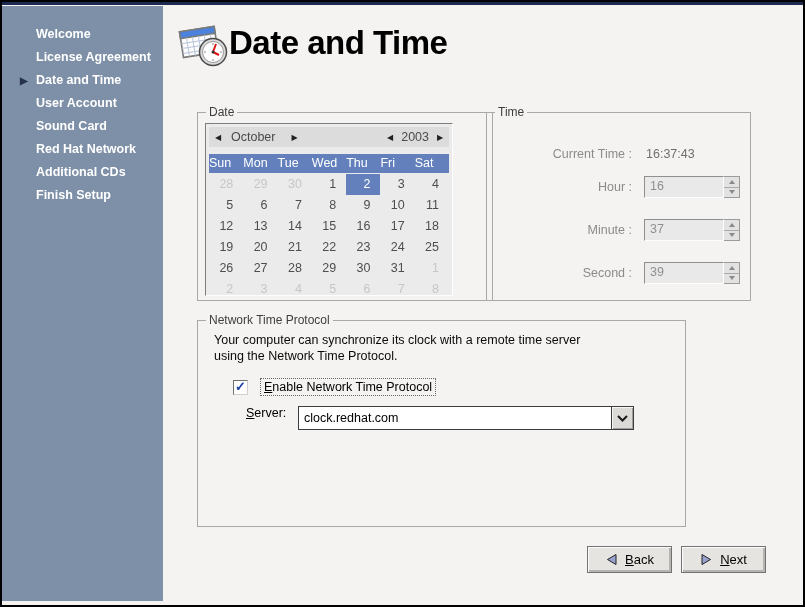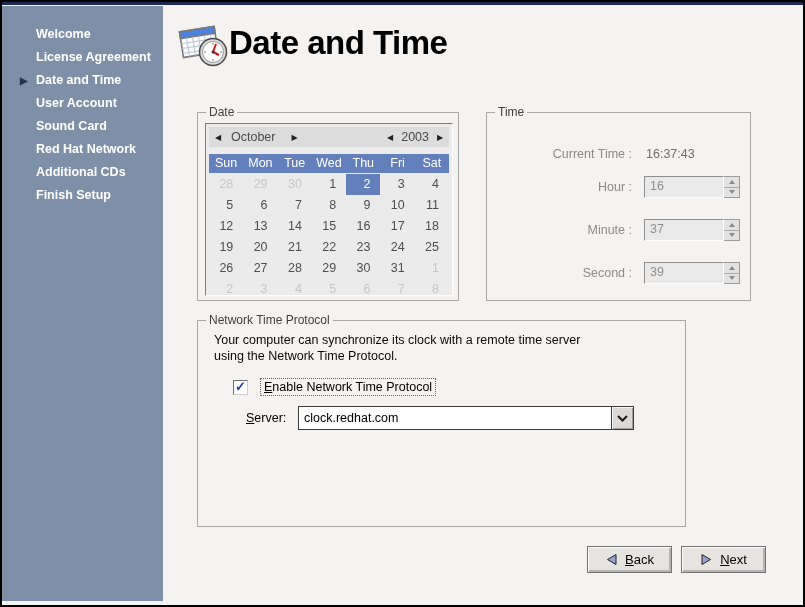"Date" .frame-date { width: 262px -> 296px }
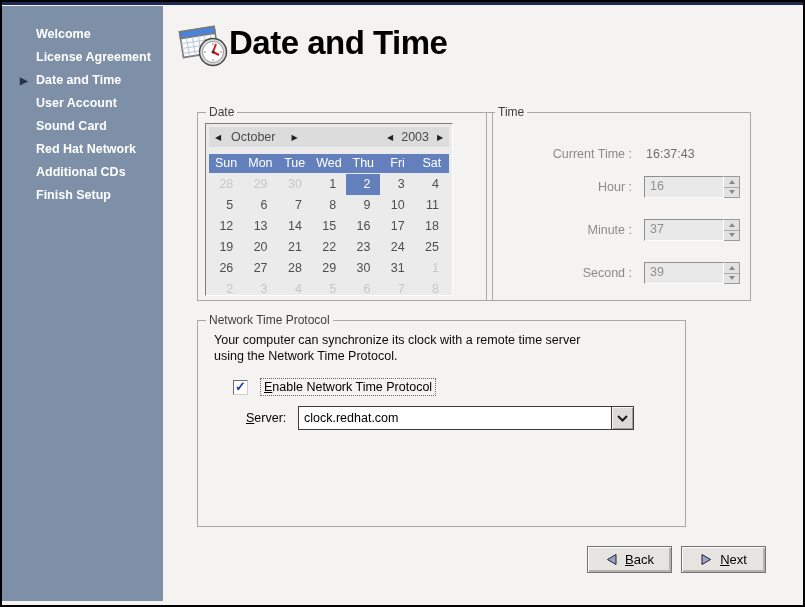"Sun" .cal-days { text-align: center -> none }
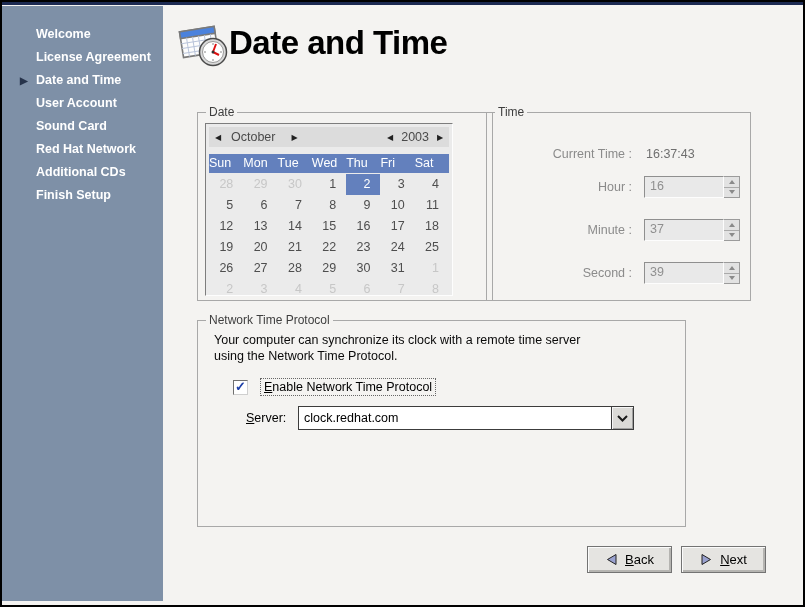"Server:" .server-row { align-items: center -> flex-start }
